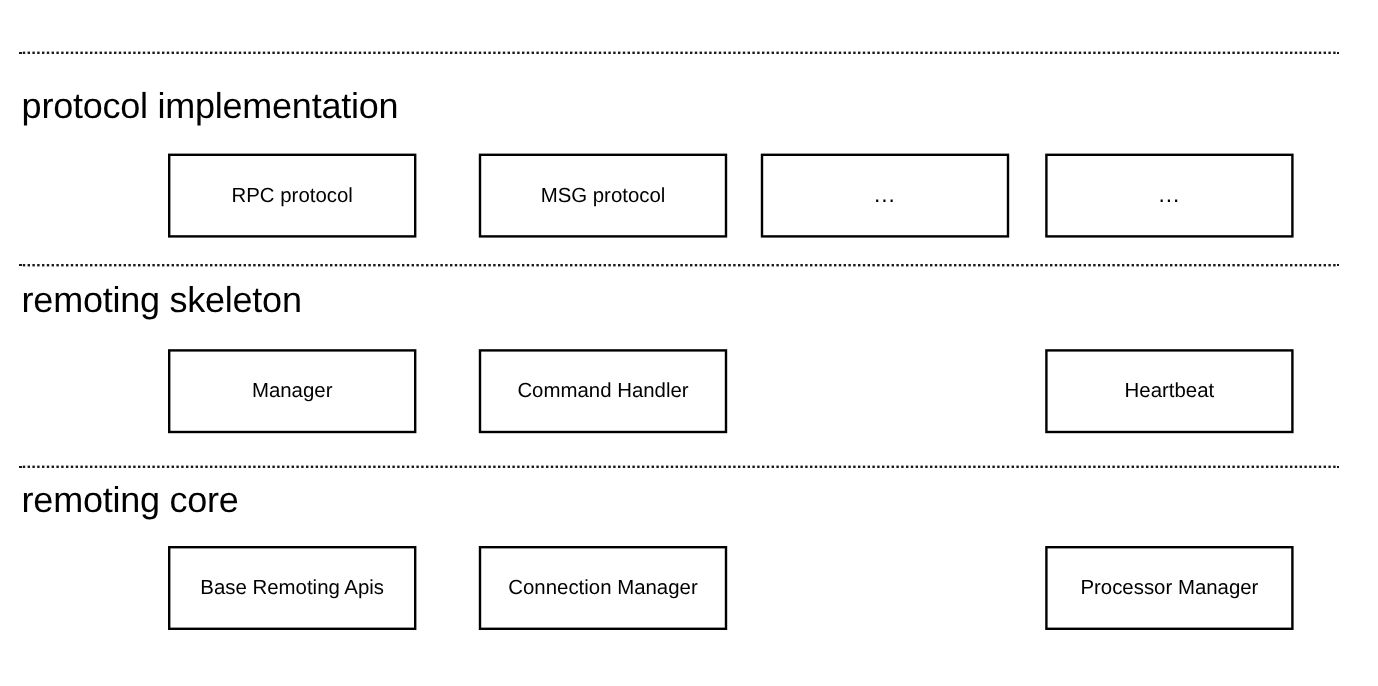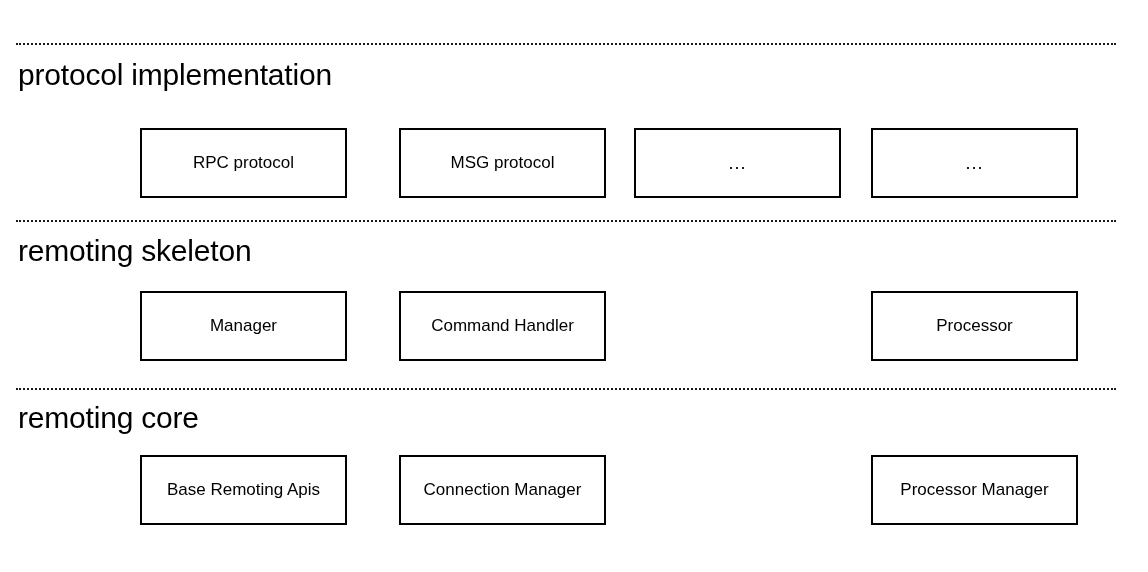"protocol implementation" .title-1 { top: 60px -> 74px }
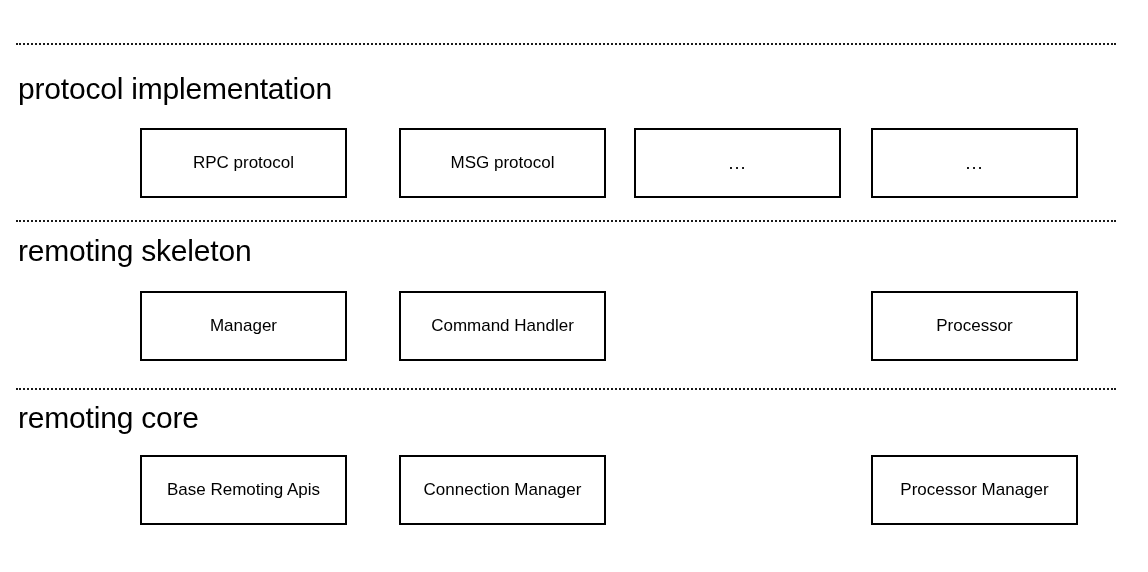"Processor" span { text: Processor -> Heartbeat }
